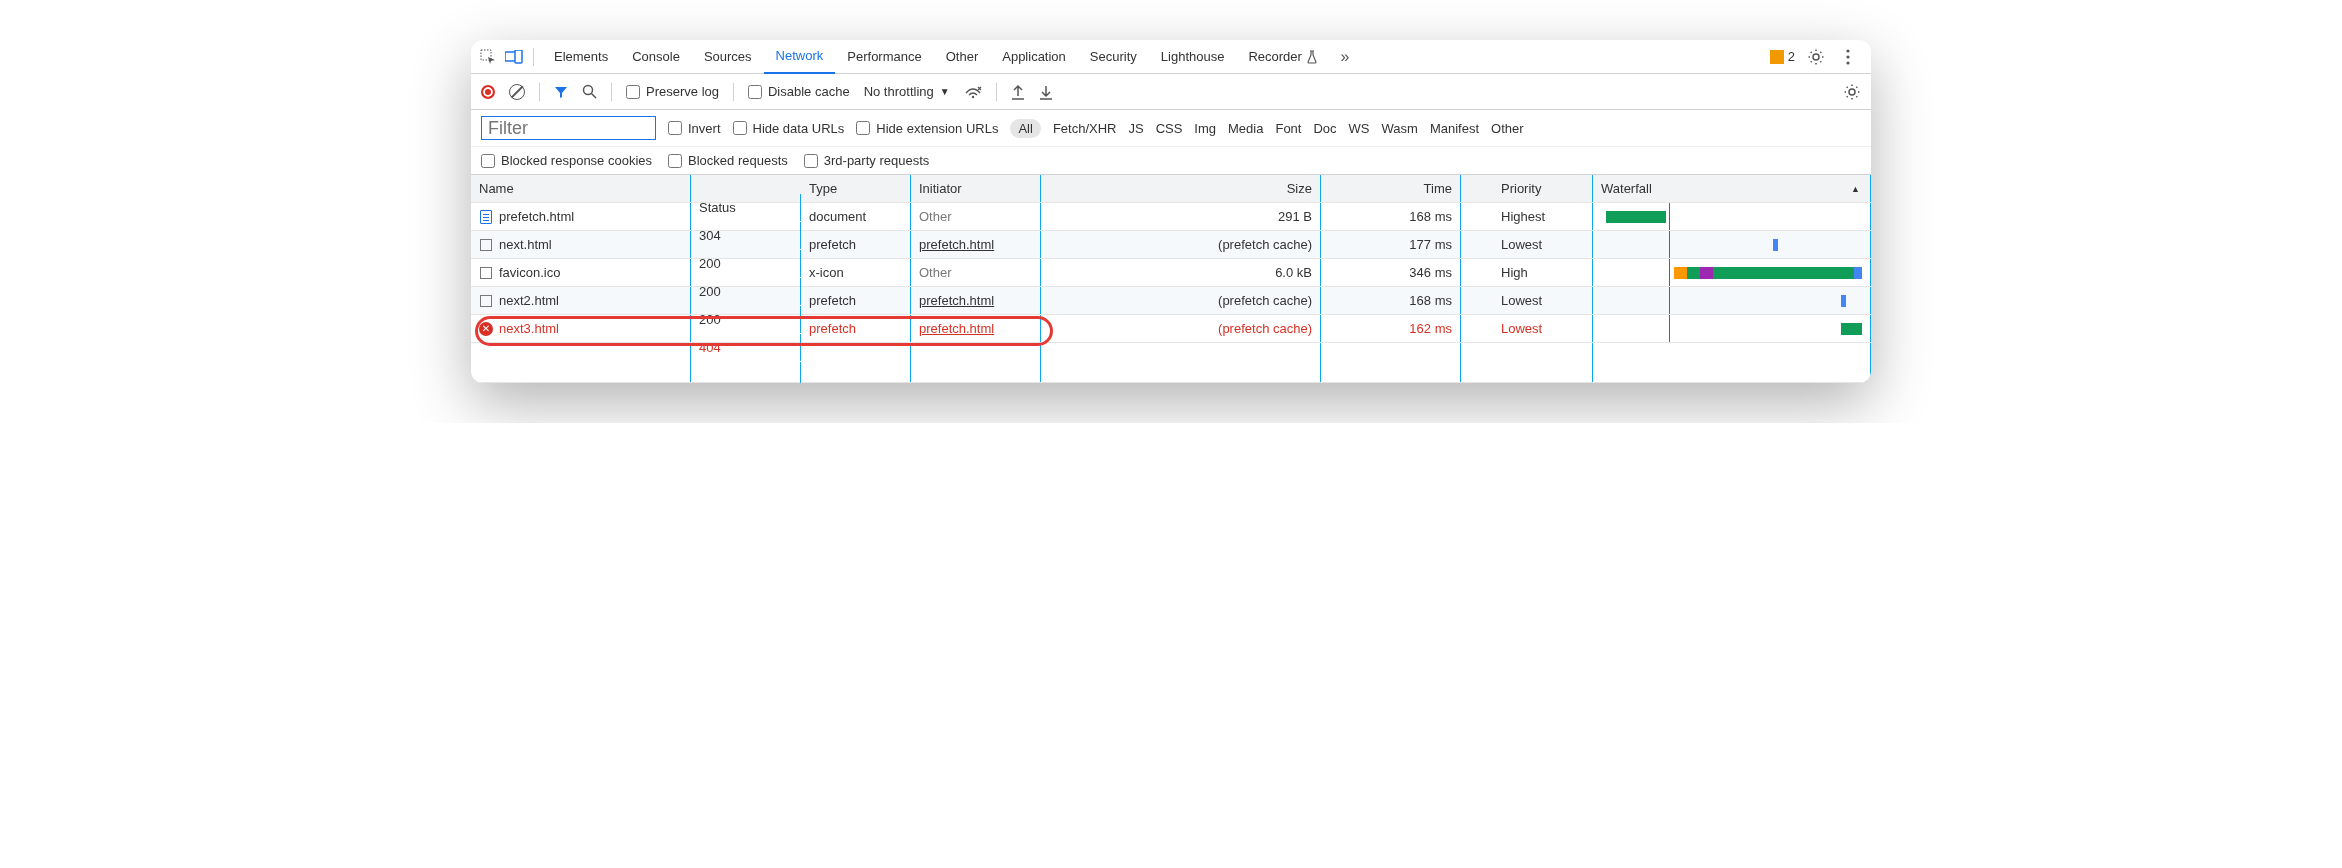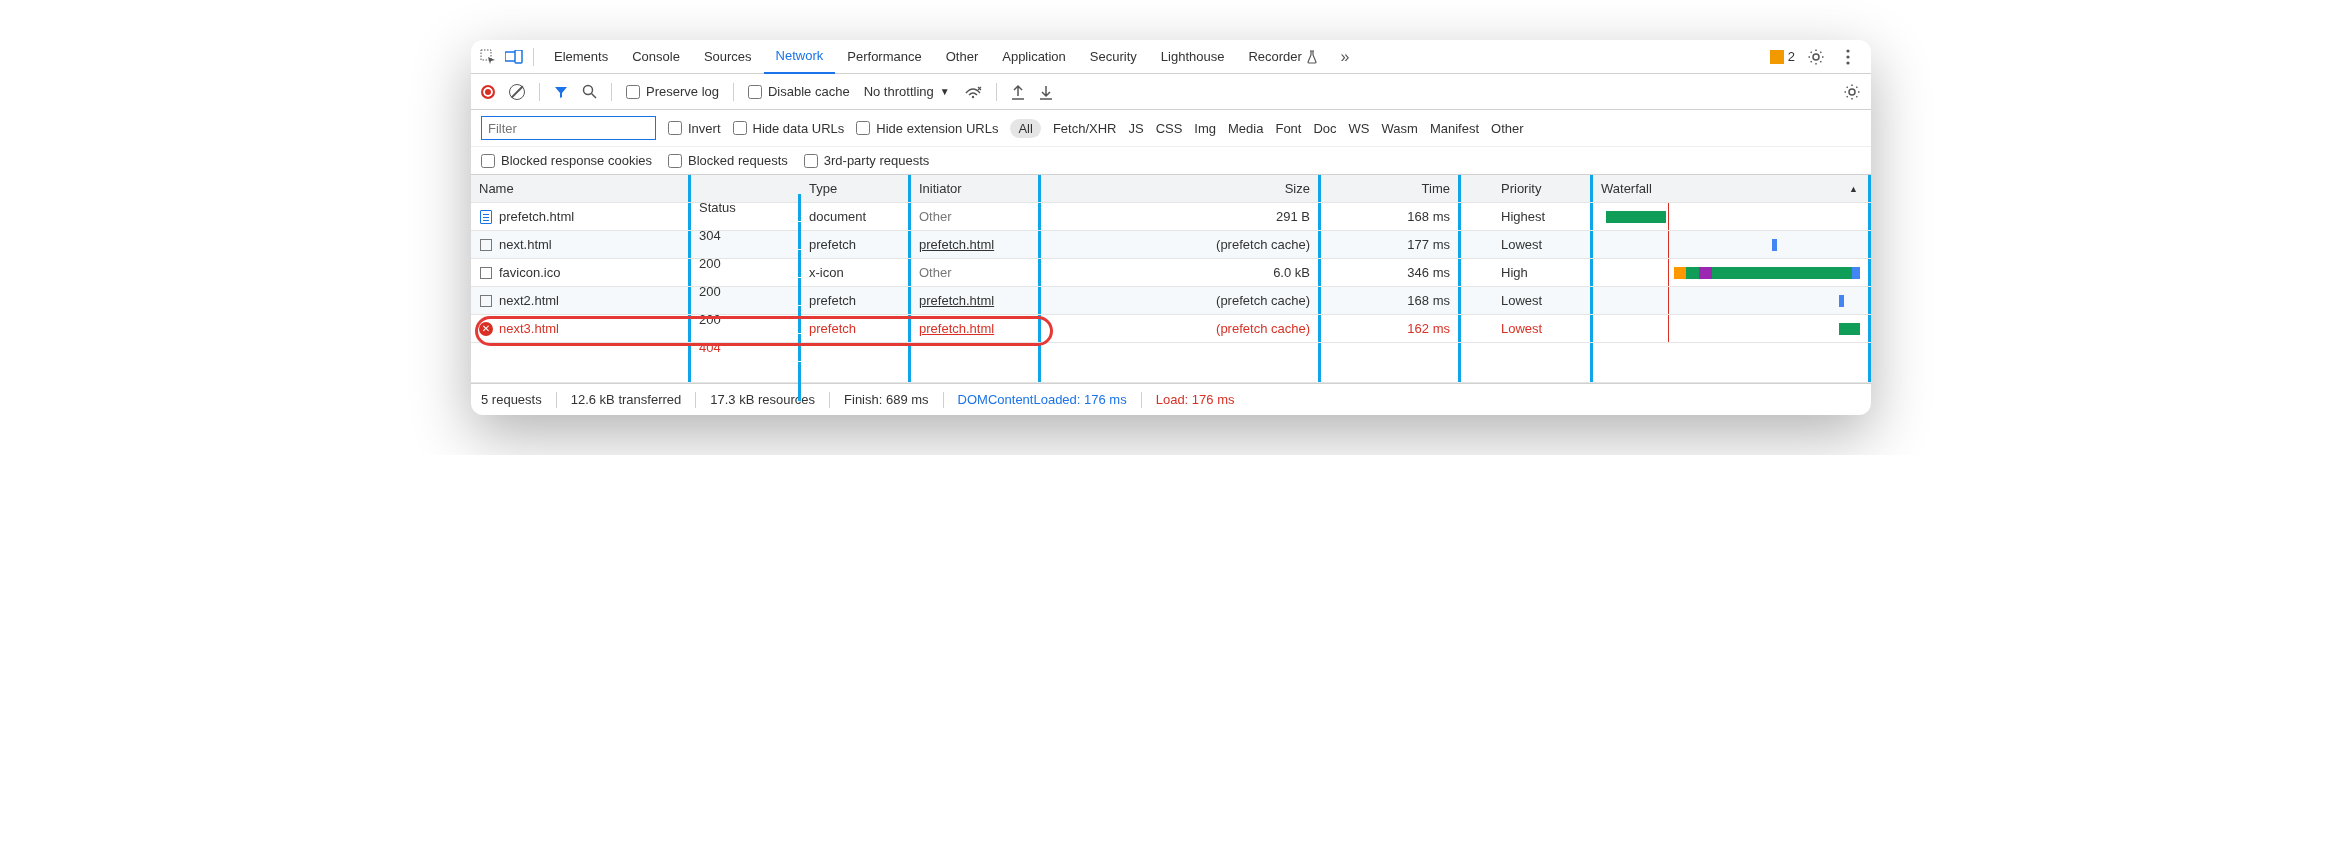"Filter" .filter-input { font-size: 13px -> 18px }
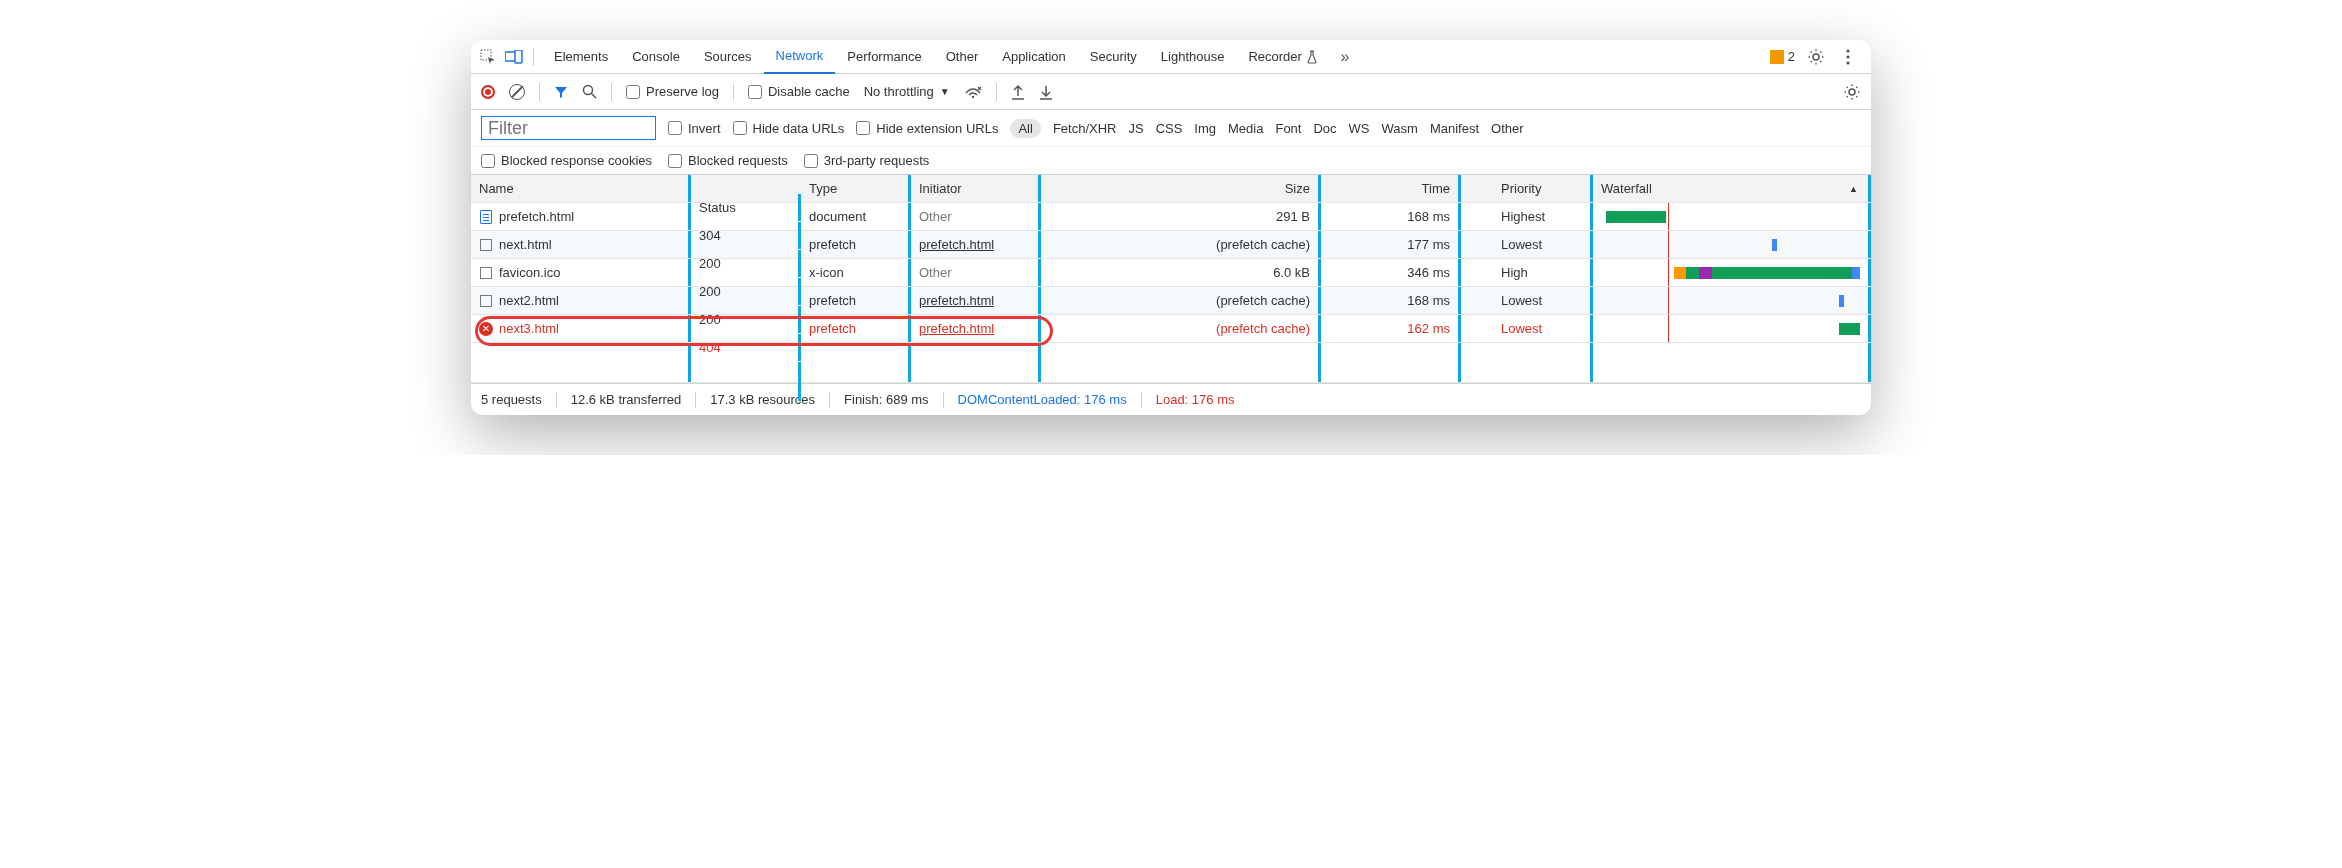"Name" .thead > div, .trow > div { border-right: 3px solid #0ea5e9 -> 1px solid #0ea5e9 }
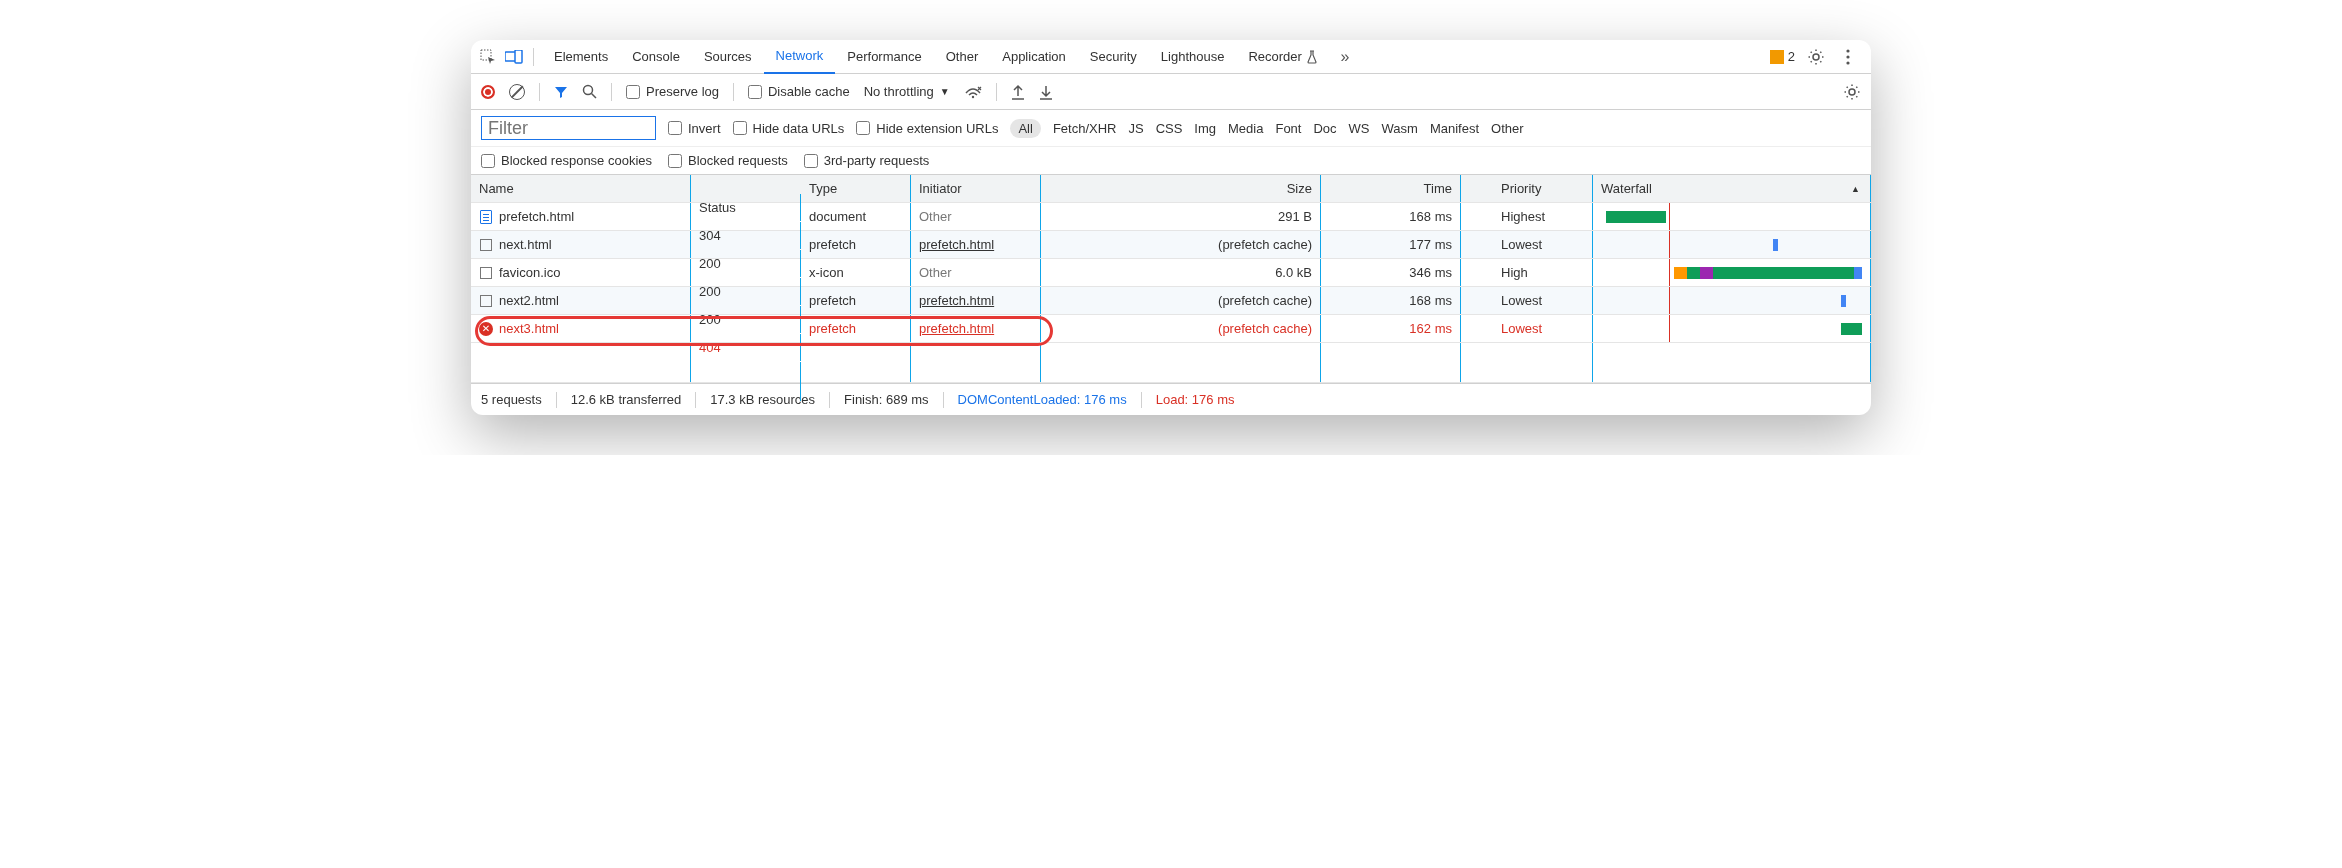"5 requests" div.statusbar { html: <div> <span>5 requests</span> <div></div> <span>12.6 kB transferred</span> <div></div> <span>17.3 kB resources</span> <div></div> <span>Finish: 689 ms</span> <div></div> <span>DOMContentLoaded: 176 ms</span> <div></div> <span>Load: 176 ms</span> </div> -> none }
